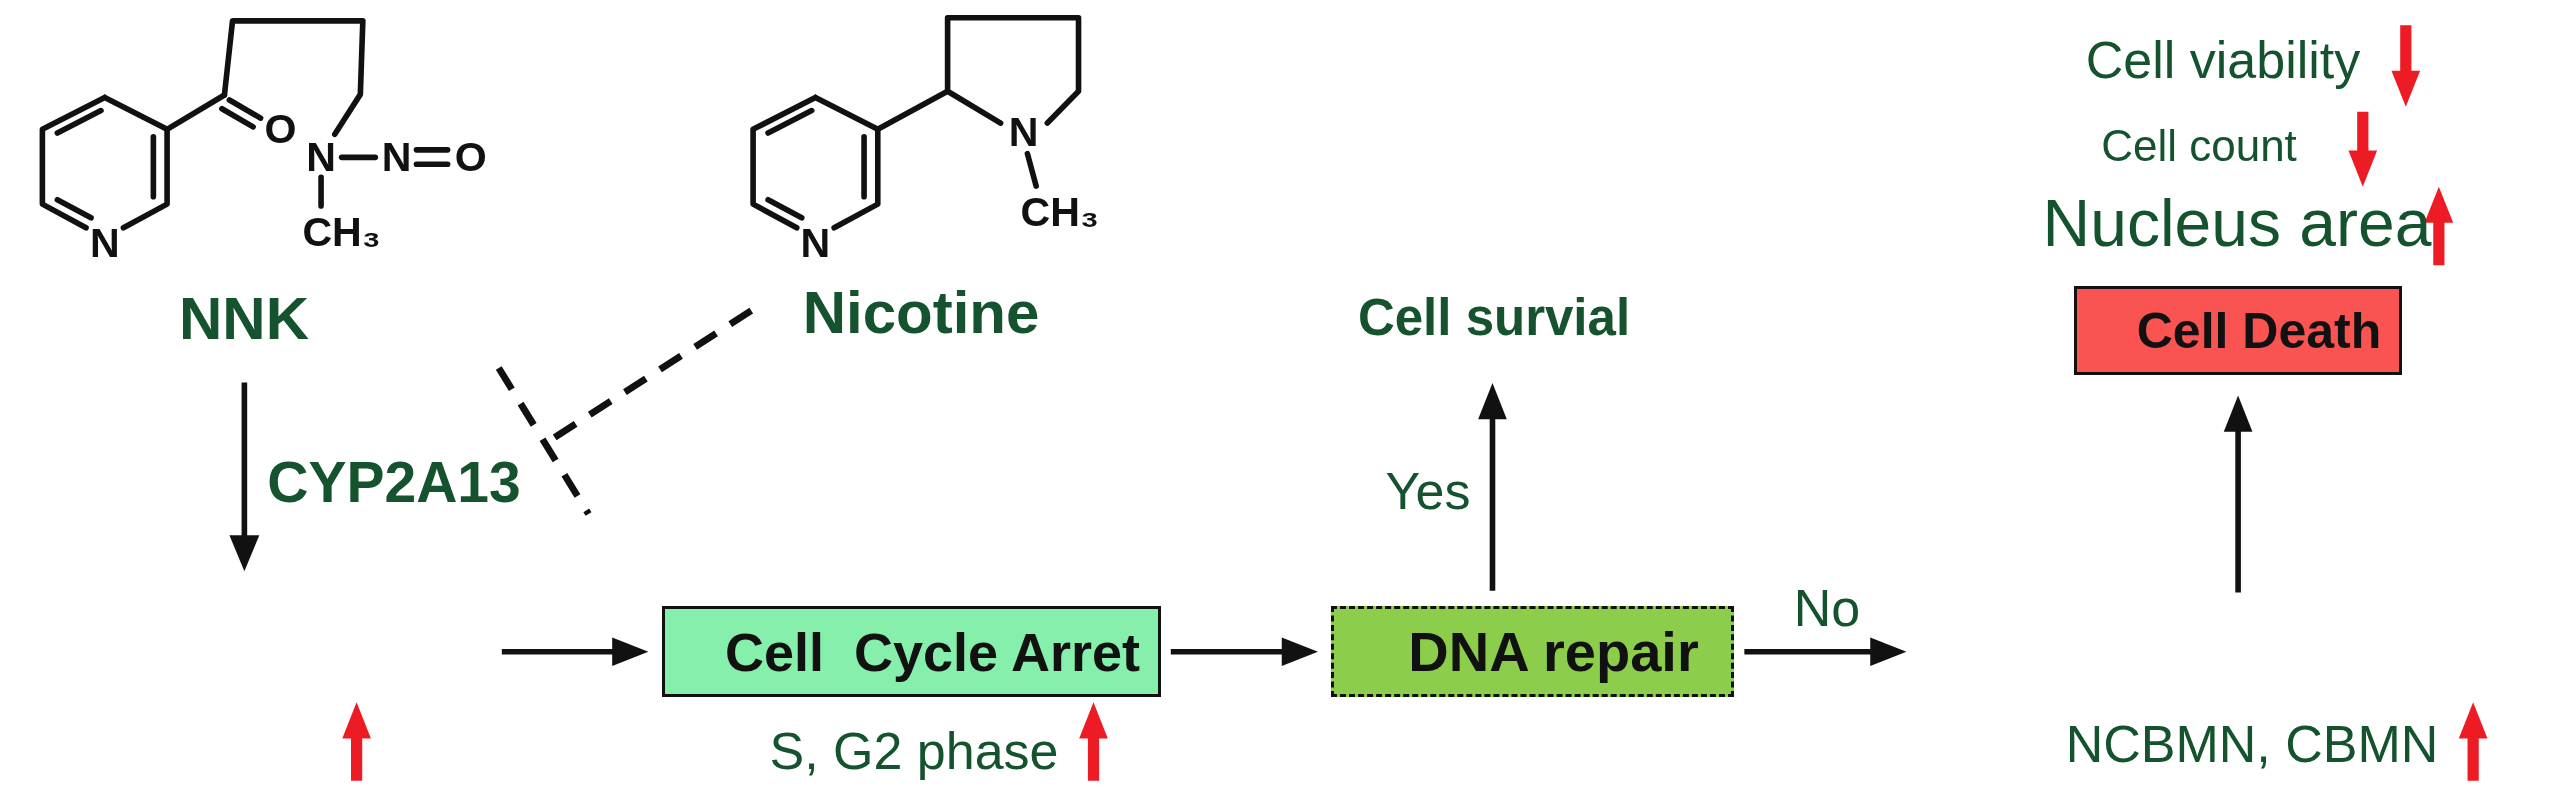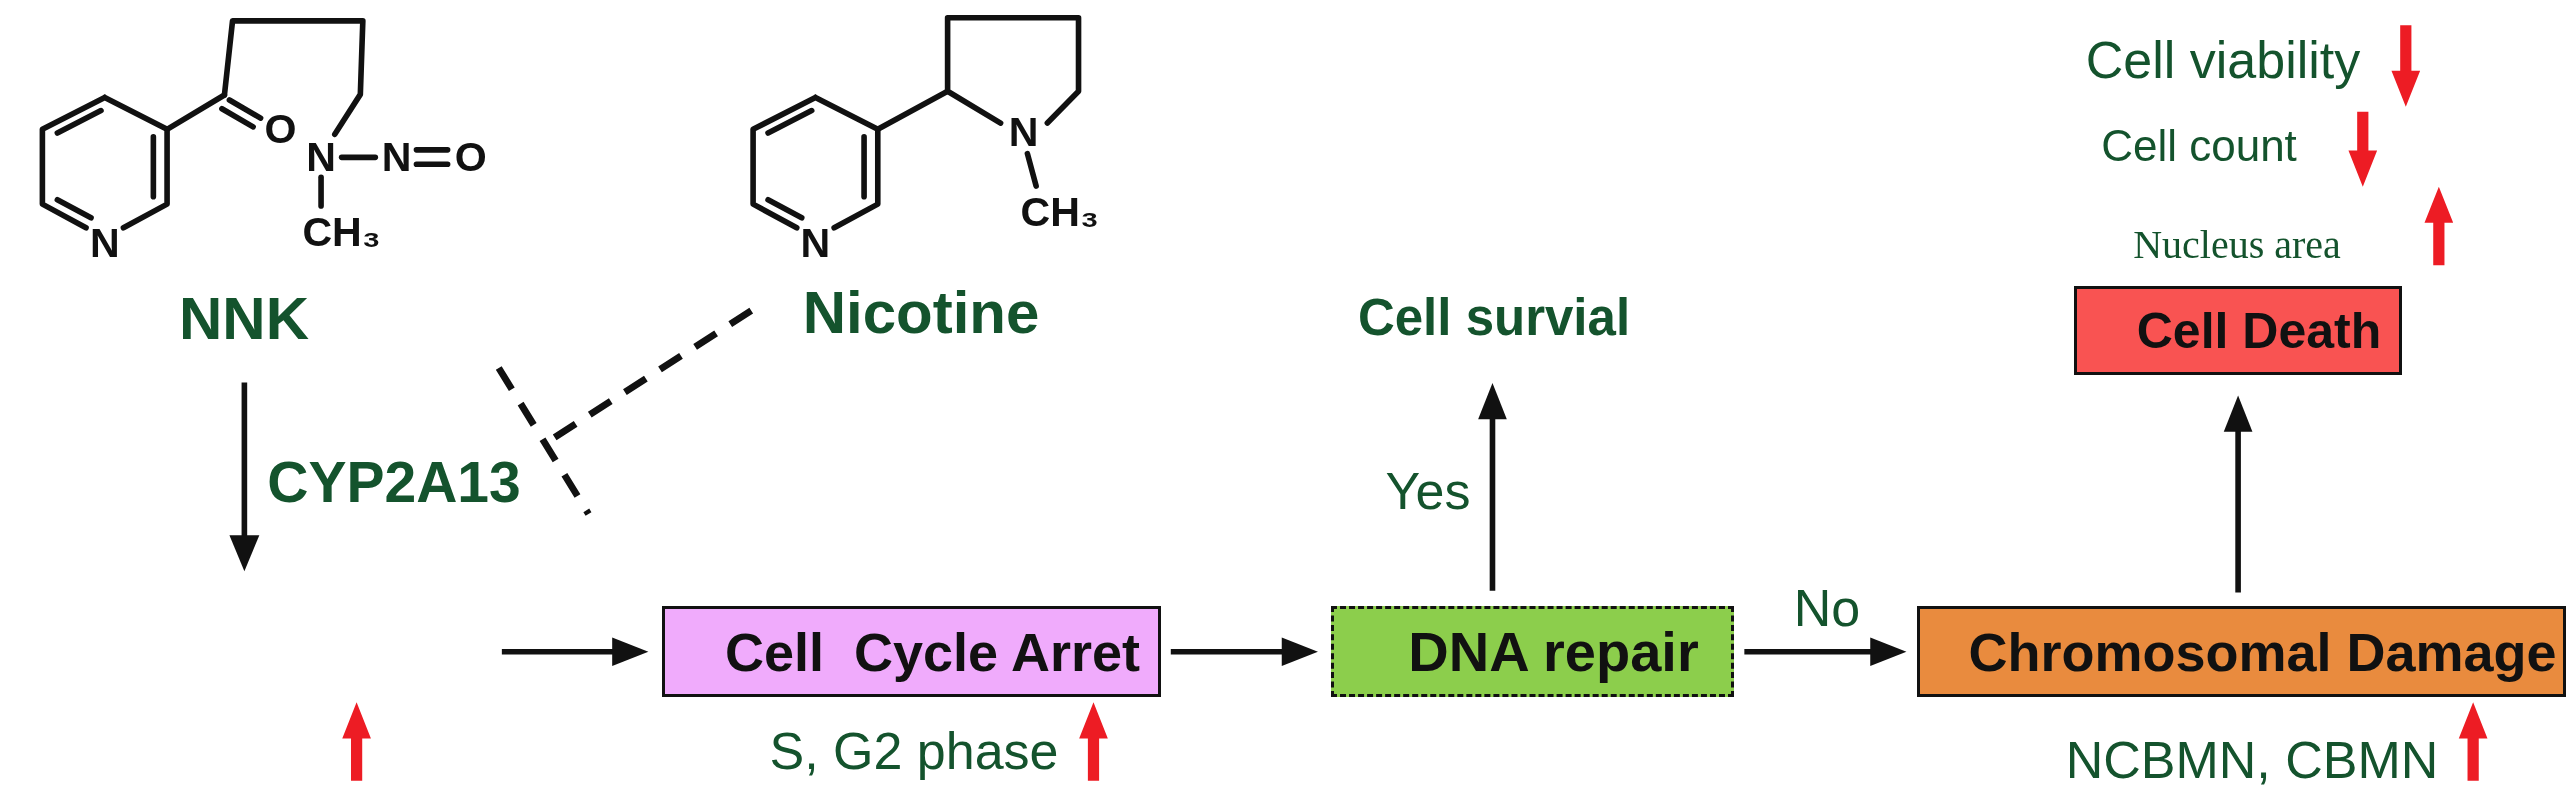"Nucleus area" div.lbl { font-family: Liberation Serif, serif -> none; font-size: 40px -> 66px; top: 244px -> 223px }
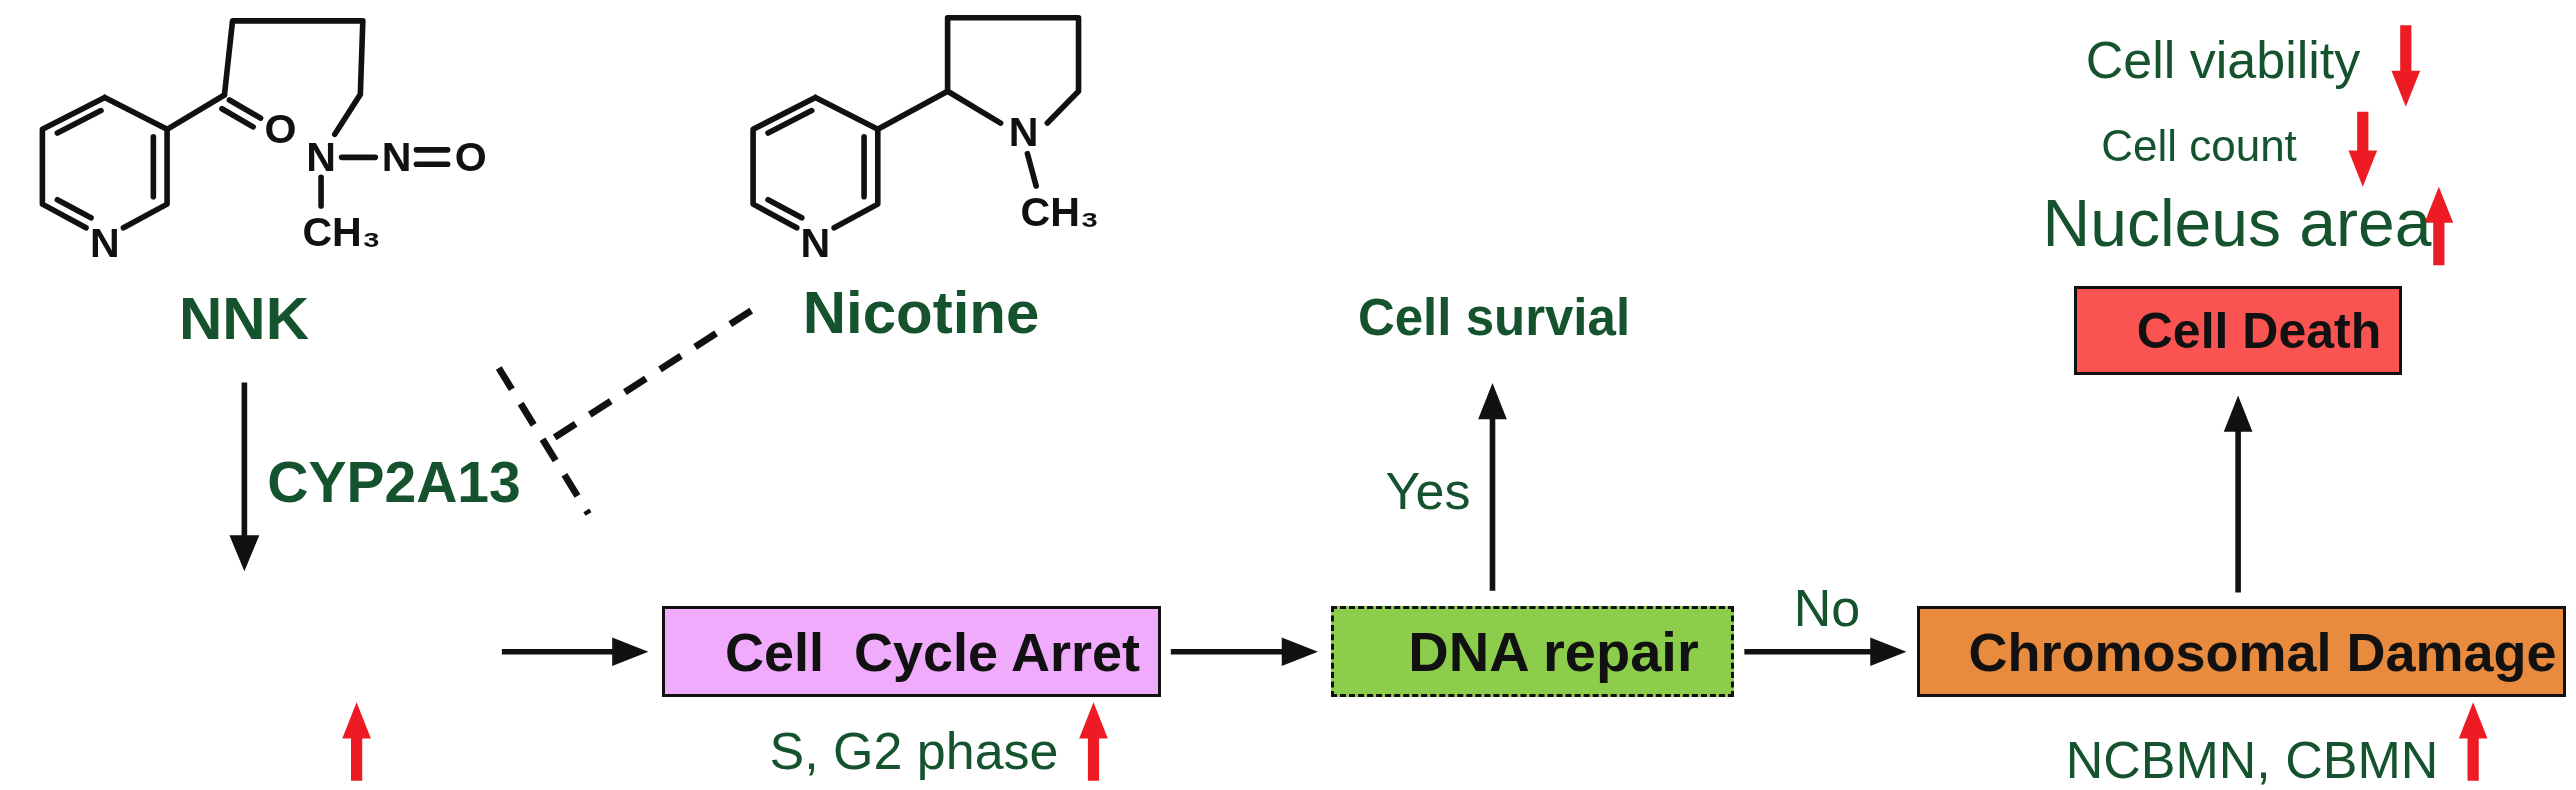"Cell Cycle Arret" #box-cell-cycle { background: #f0abfc -> #86efac }
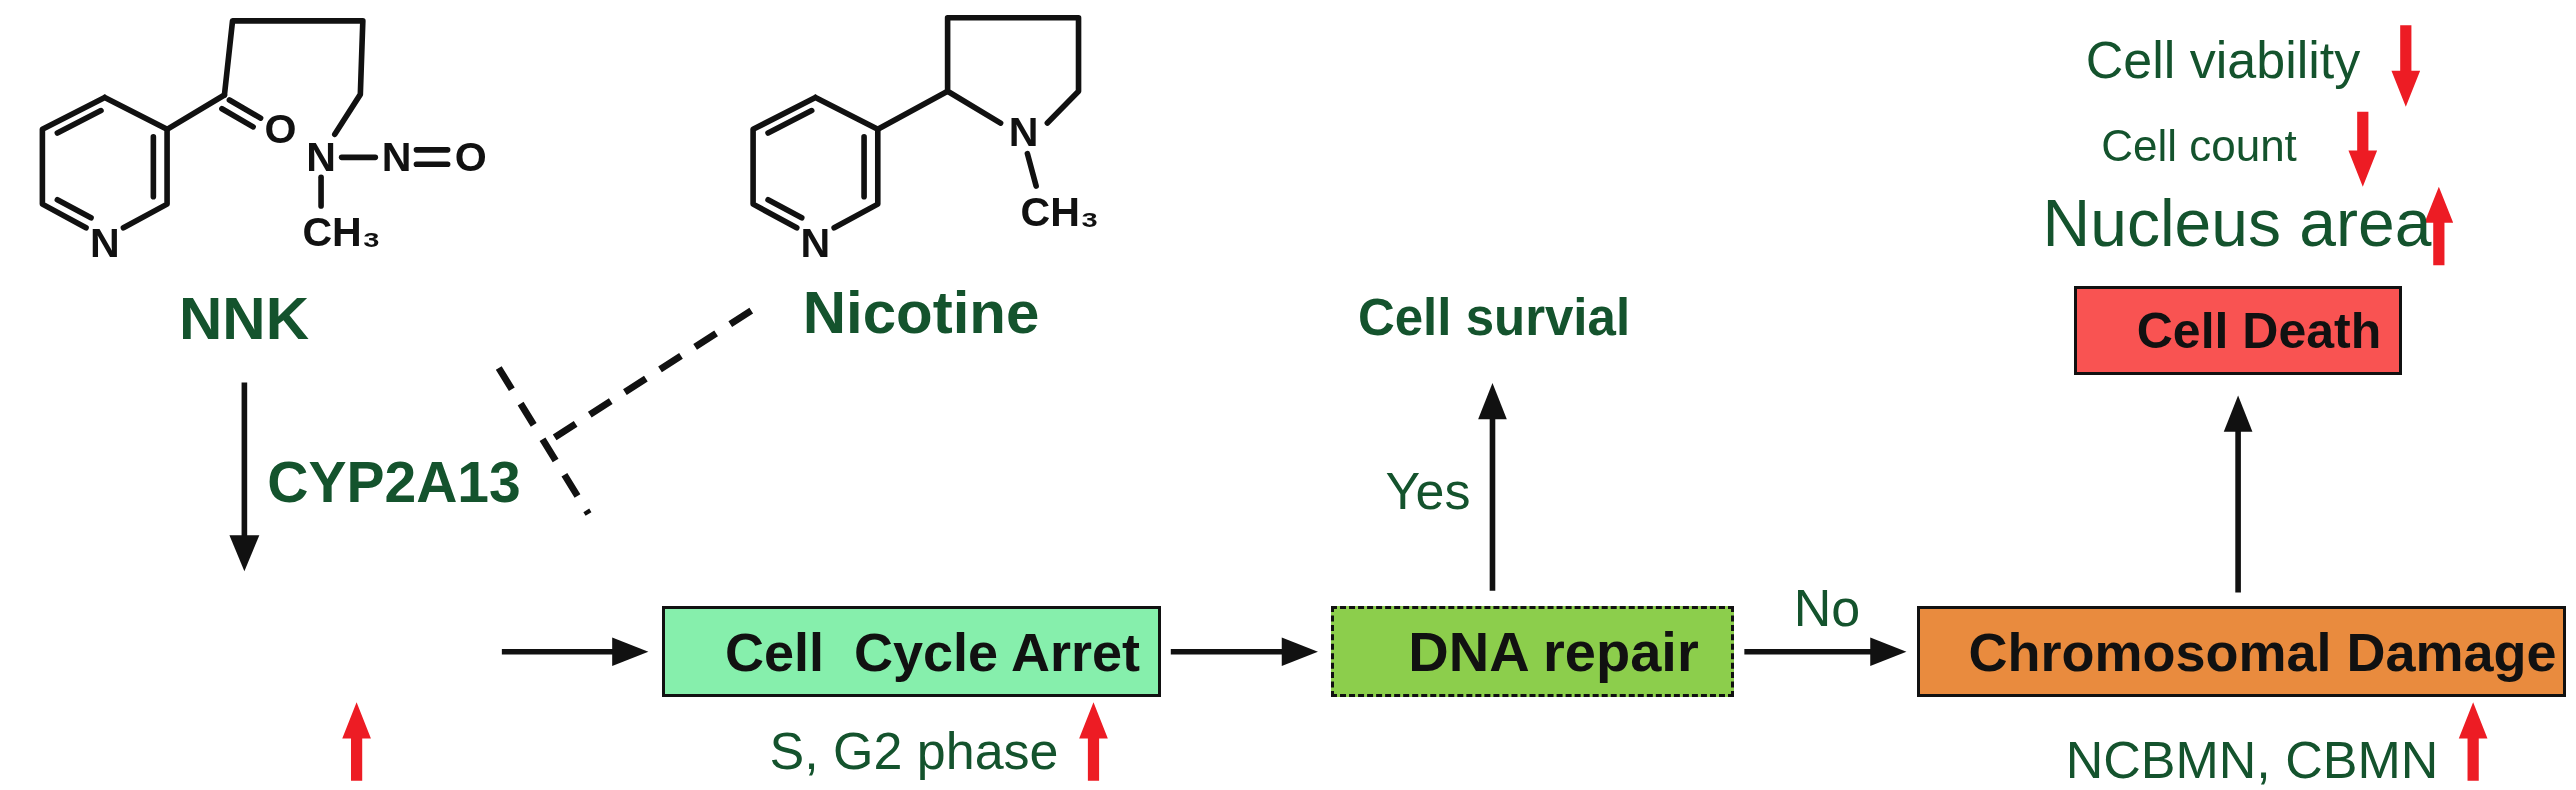"Chromosomal Damage" div.box { html: <div> <span>Chromosomal Damage</span> </div> -> none }
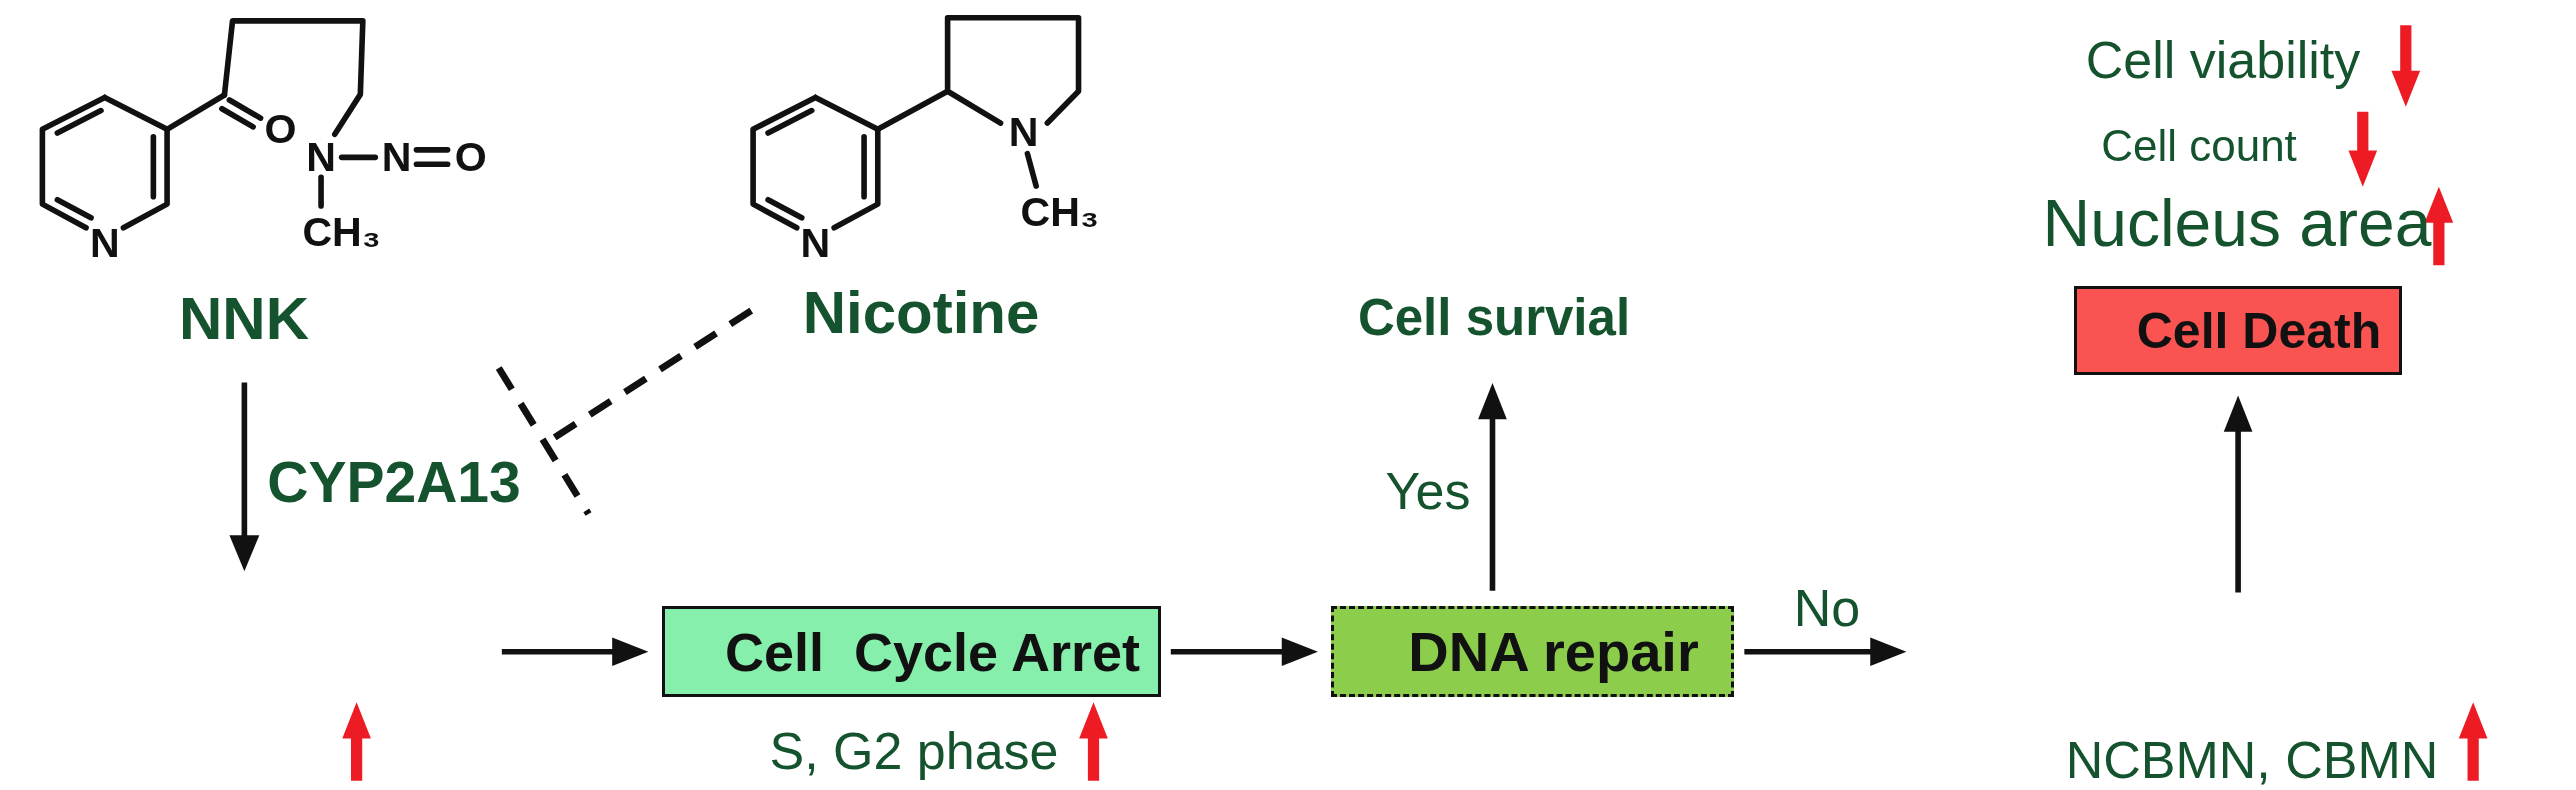"NCBMN, CBMN" div.lbl { top: 760px -> 744px }
